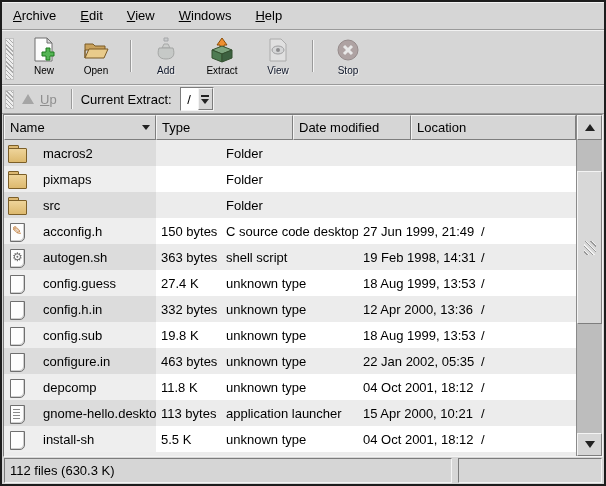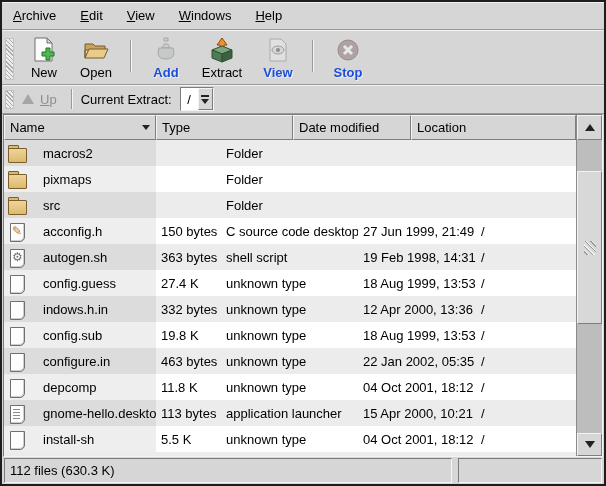"New" .tb-label { font-size: 13px -> 10px }
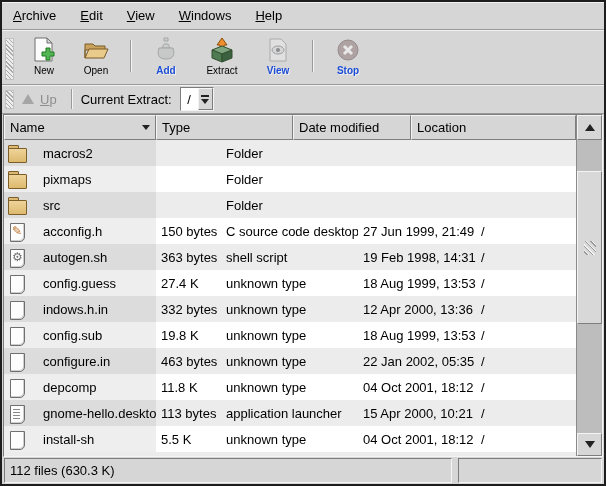"Add" .tb-btn.disabled .tb-label { color: #1d4ed8 -> #0f172a; font-weight: bold -> none }
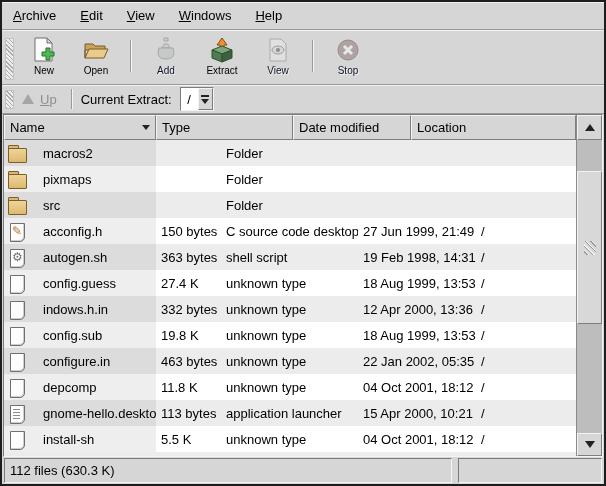"indows.h.in" span.t-name { text: indows.h.in -> config.h.in }
